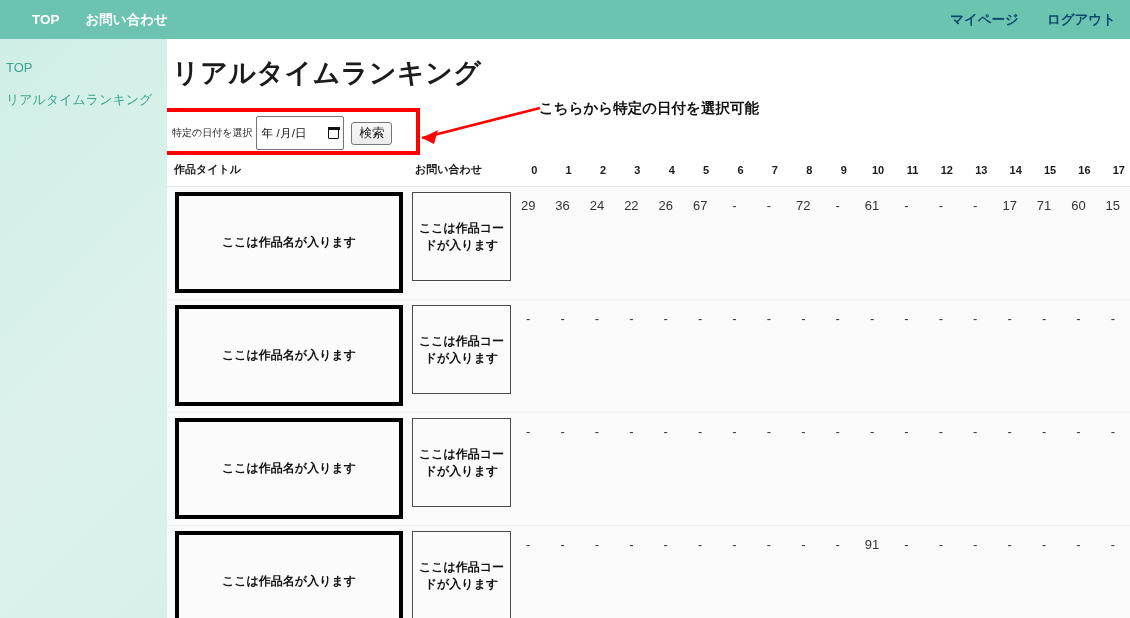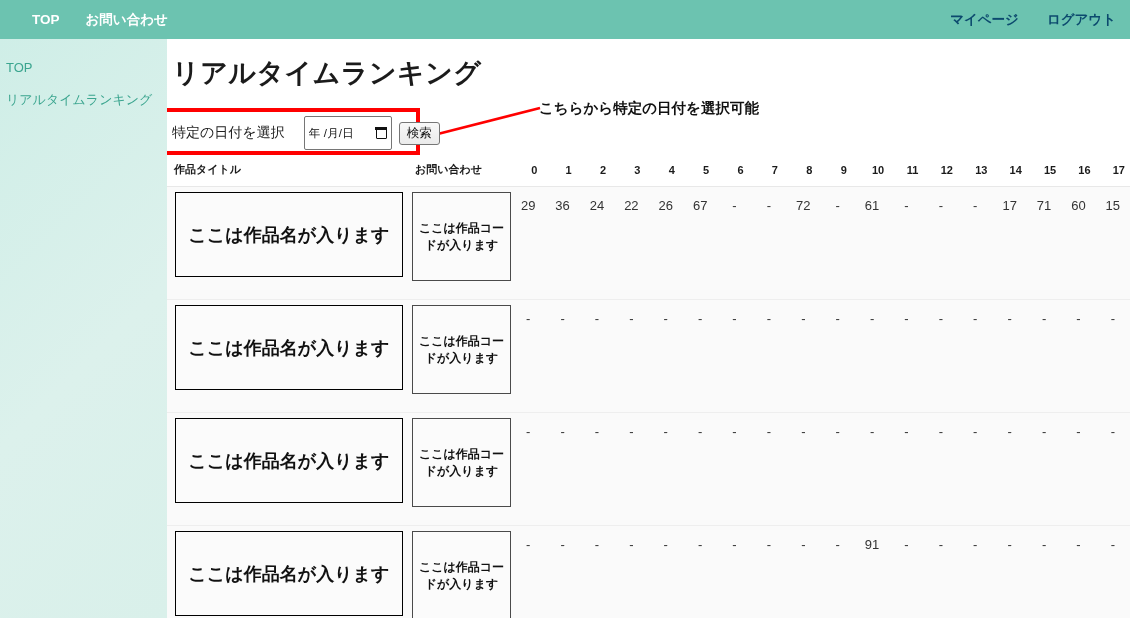"特定の日付を選択" #date-label { font-size: 14px -> 10px; margin-right: 19px -> 4px }
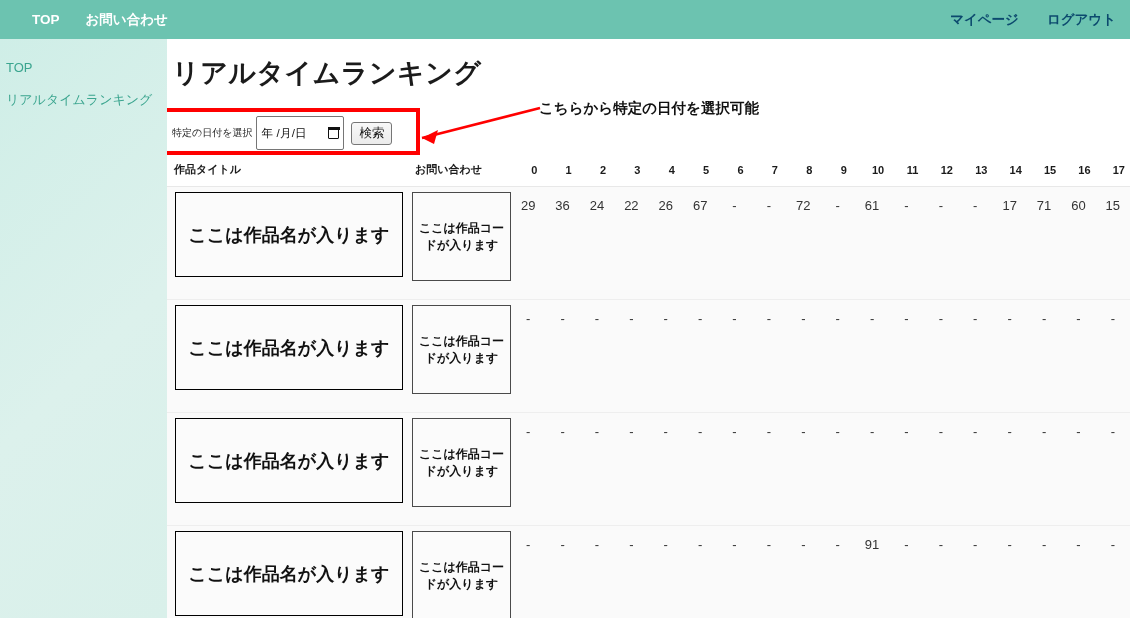"ここは作品名が入ります" .title-box { border: 1px solid #000000 -> 4px solid #000000; font-size: 18px -> 12px; height: 85px -> 101px }
